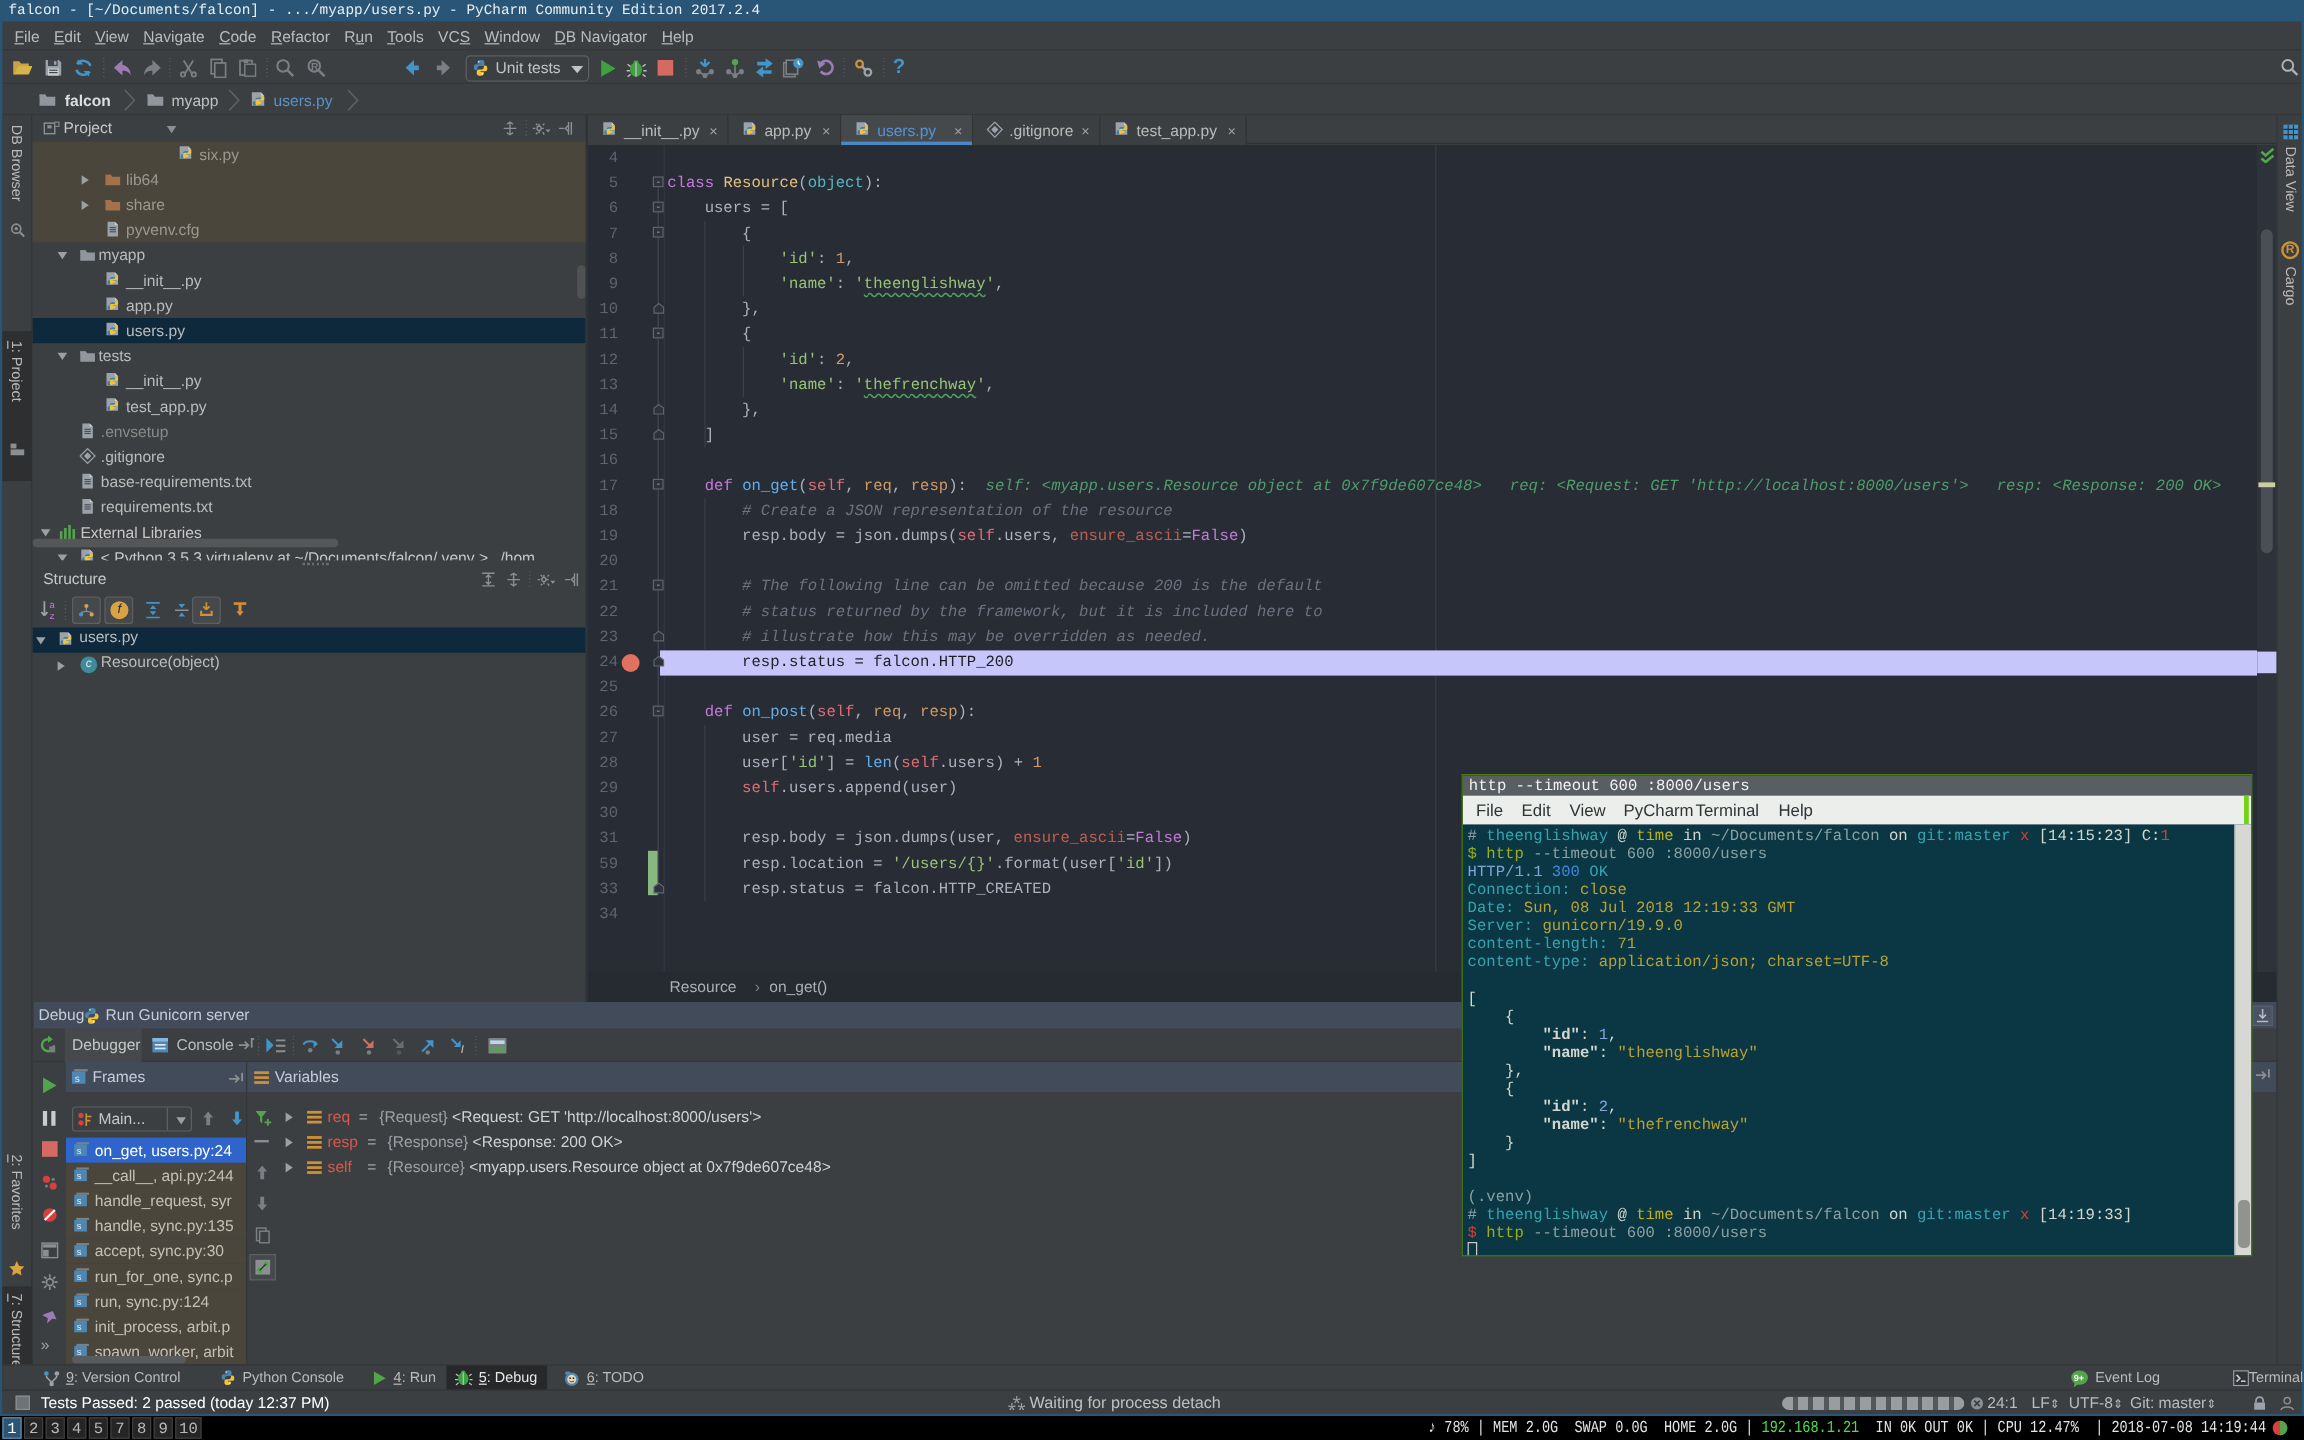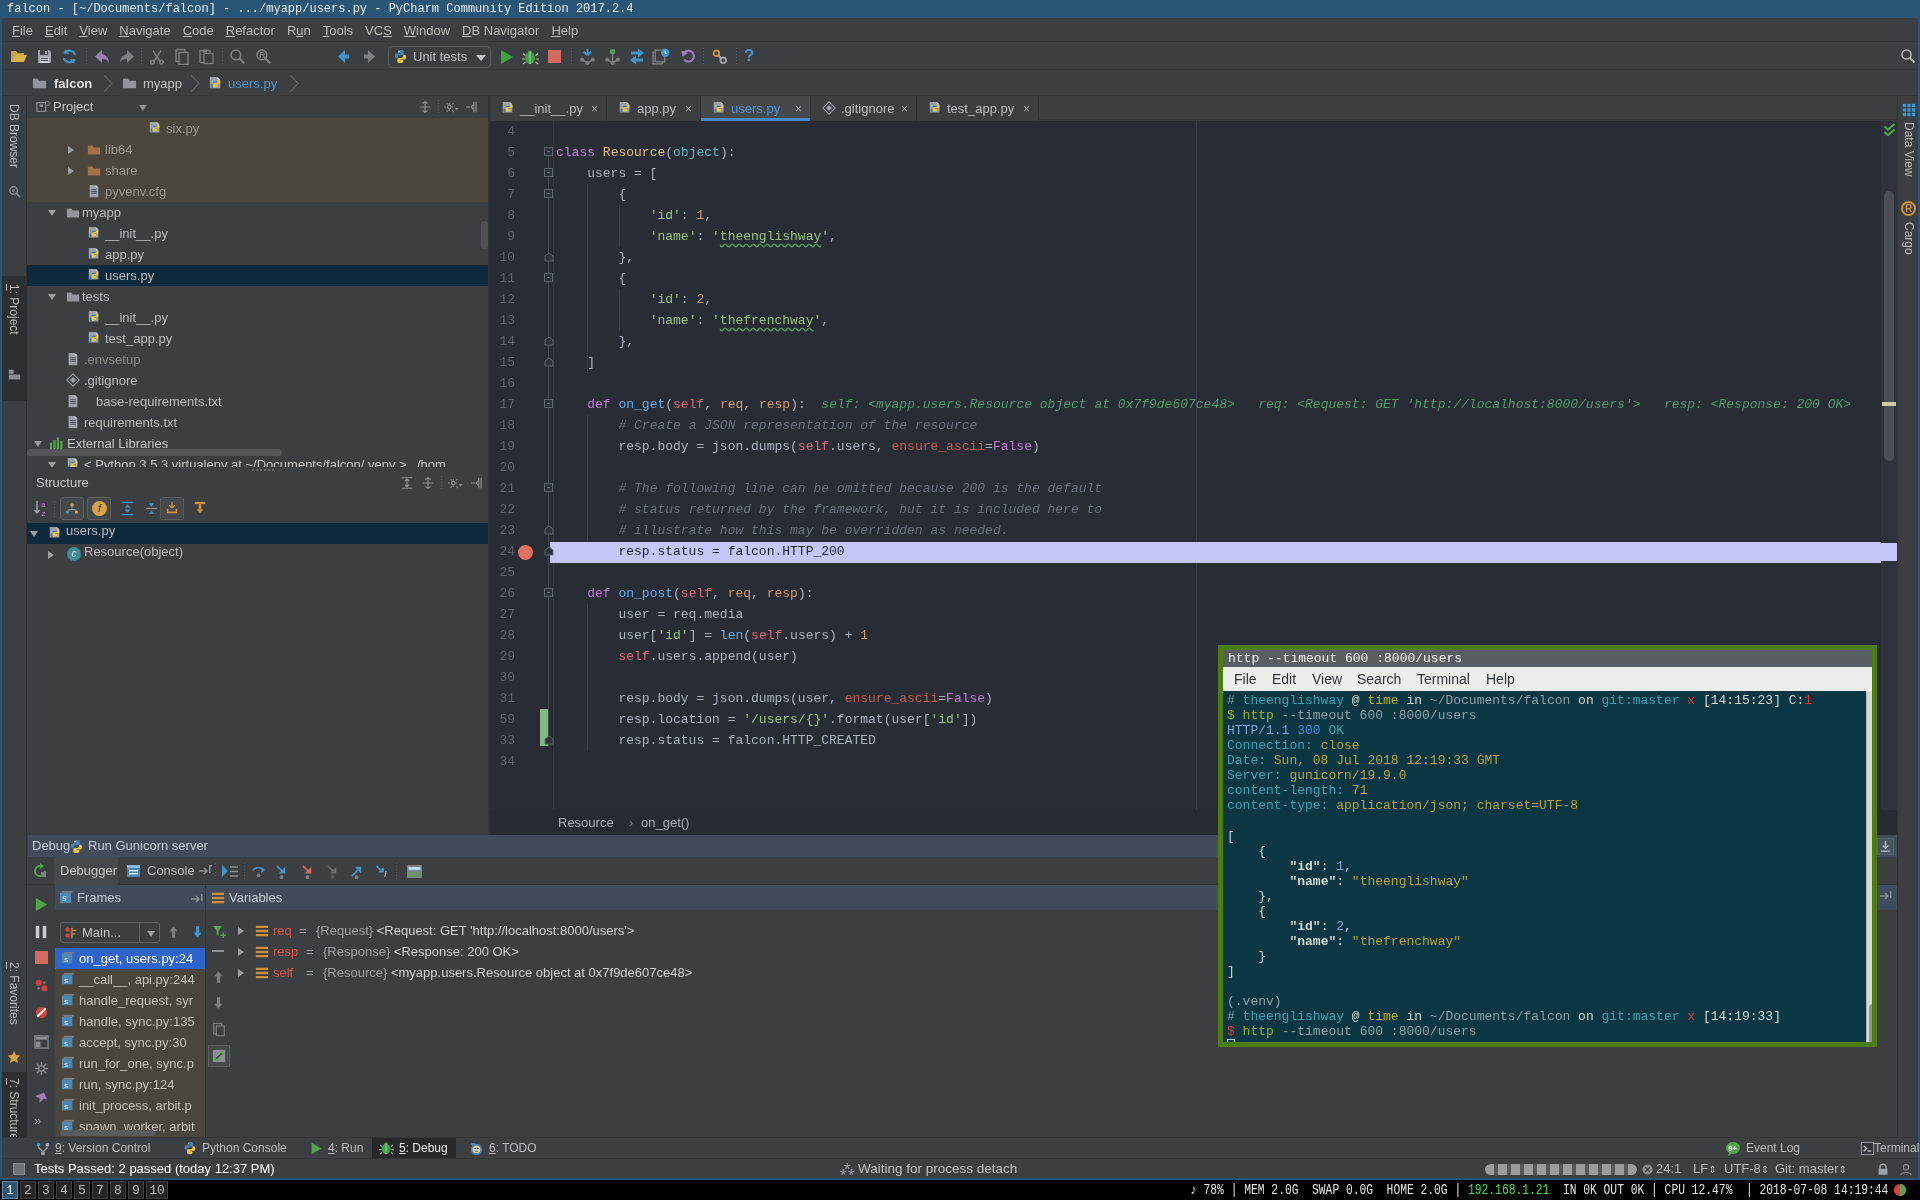"base-requirements.txt" span.abs { margin-left: 12px -> none }
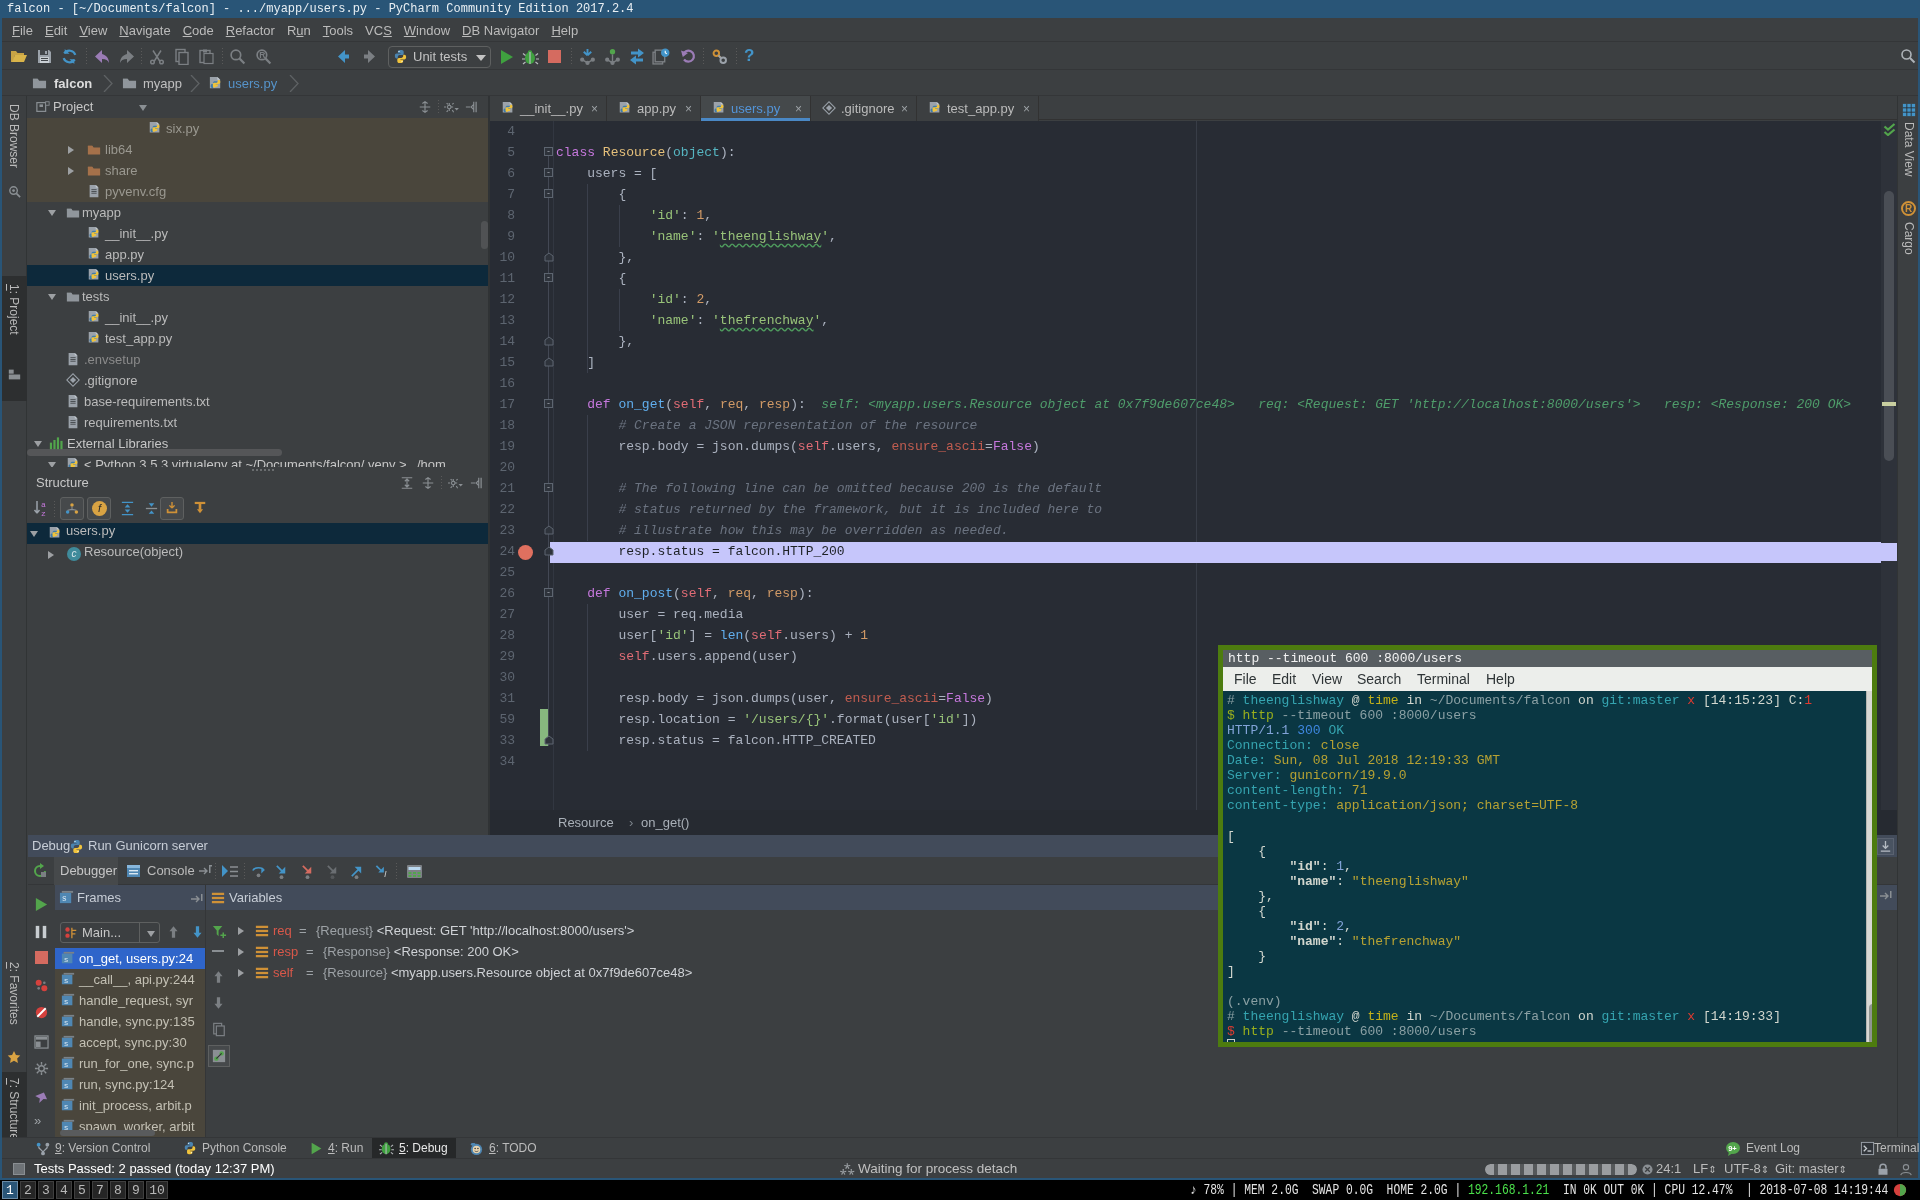"http --timeout 600 :8000/users" #term { border: 5px solid #4d7c0f -> 1px solid #4d7c0f }
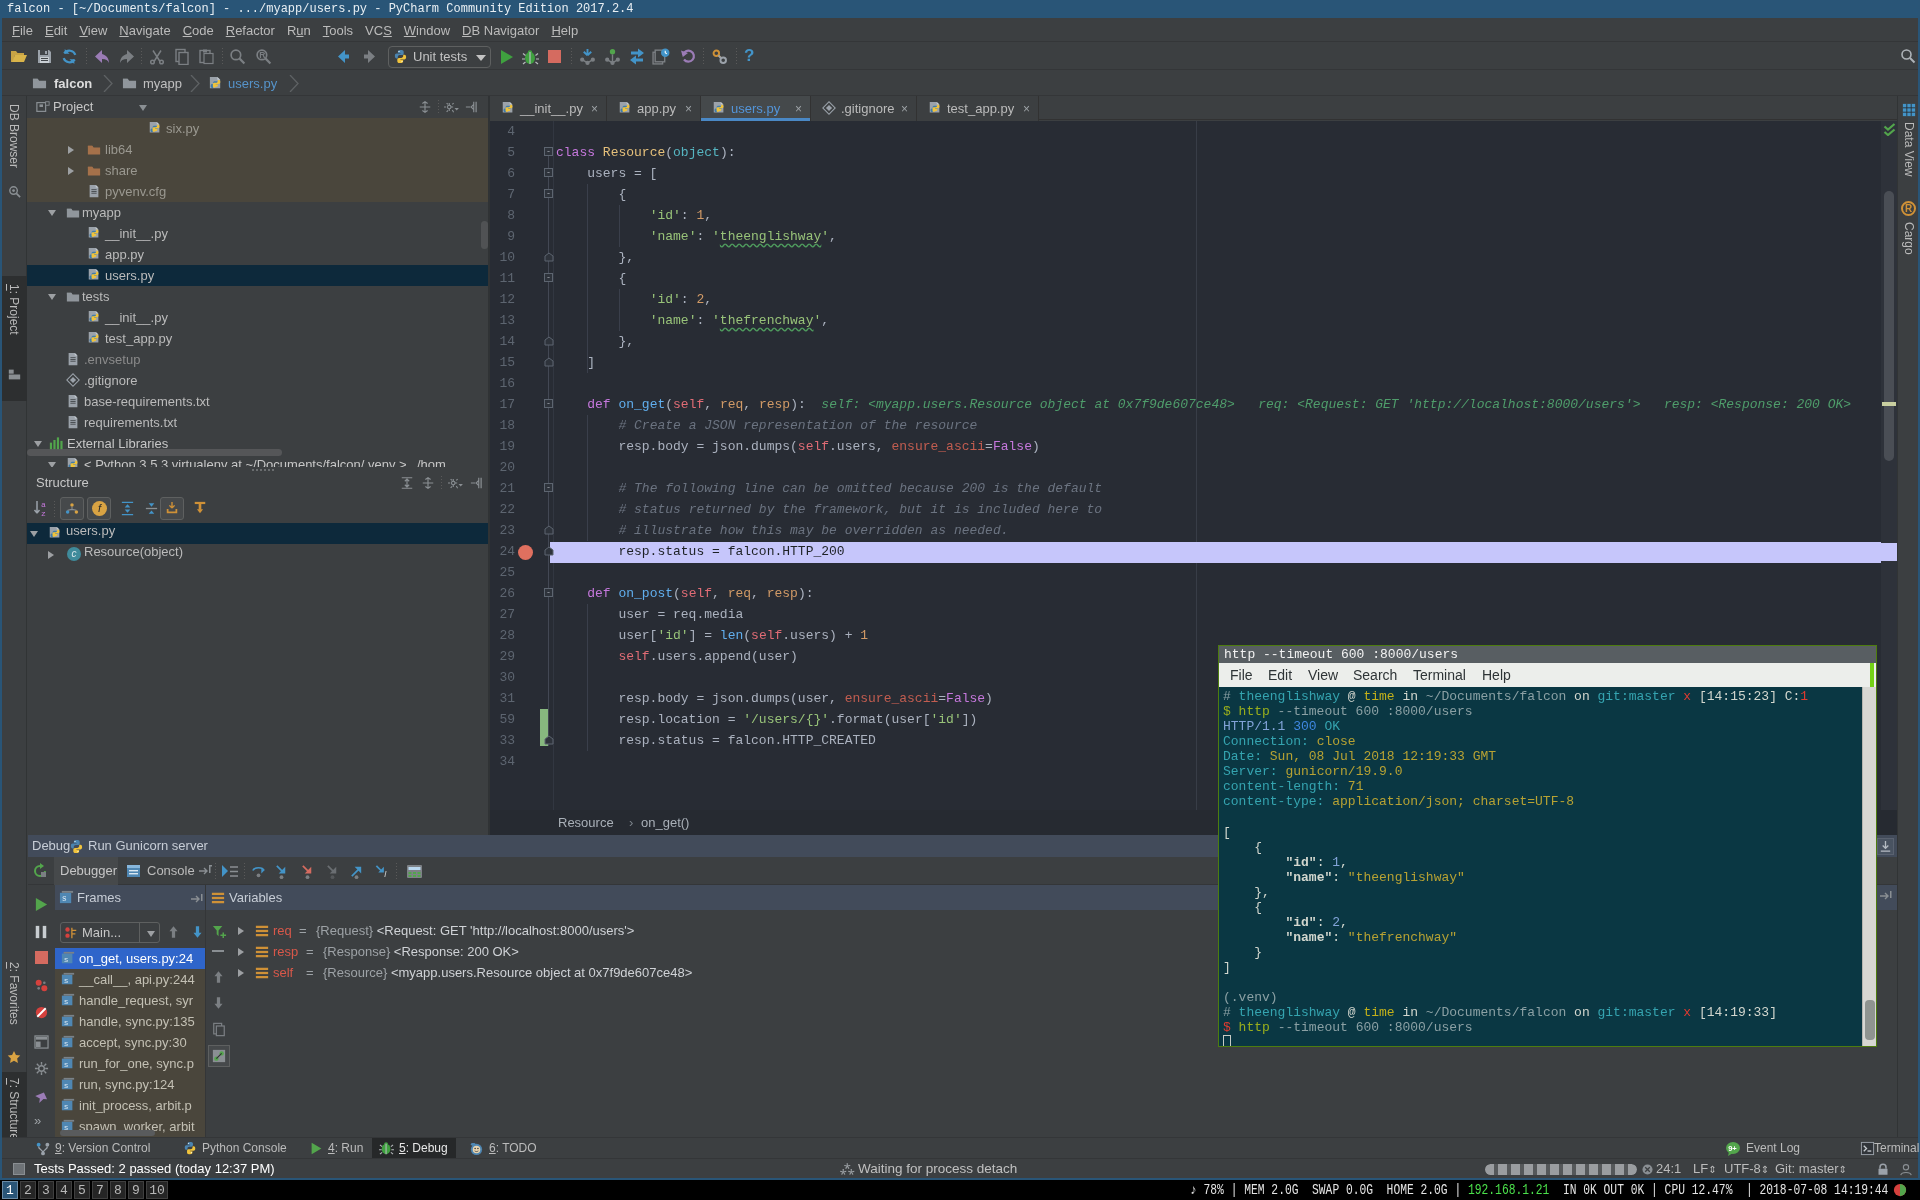"Search" span.abs { text: Search -> PyCharm }
